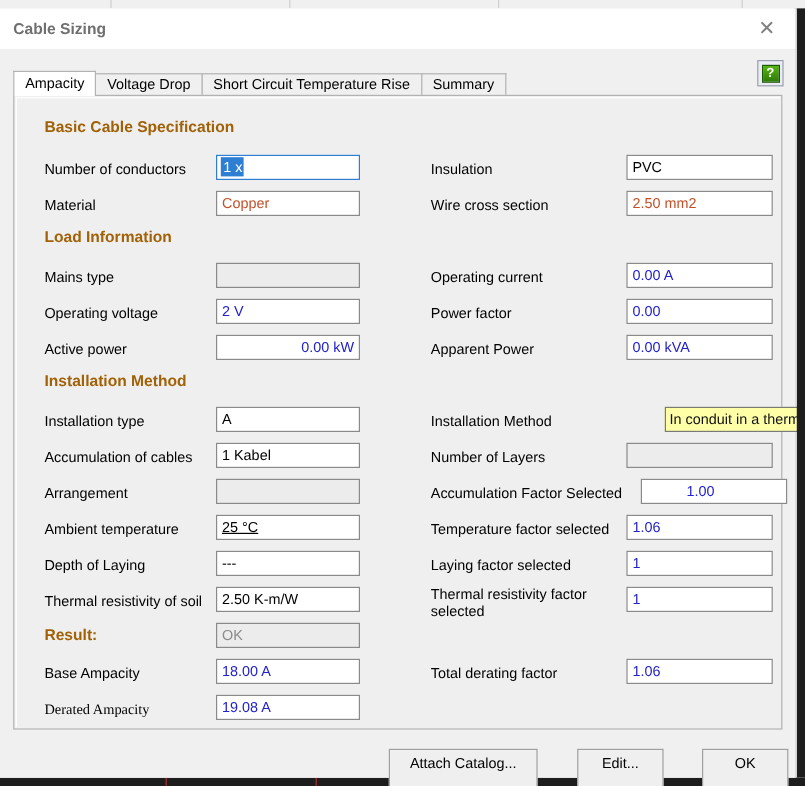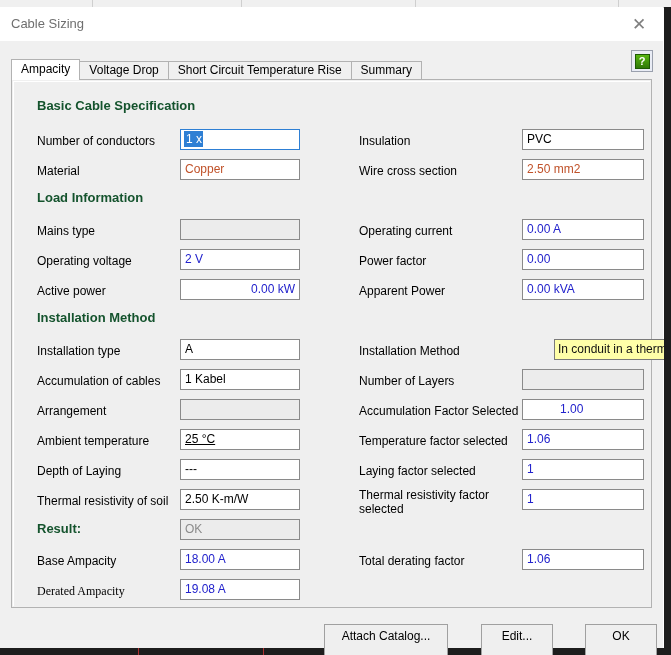"Cable Sizing" #titlebar { font-weight: none -> bold }
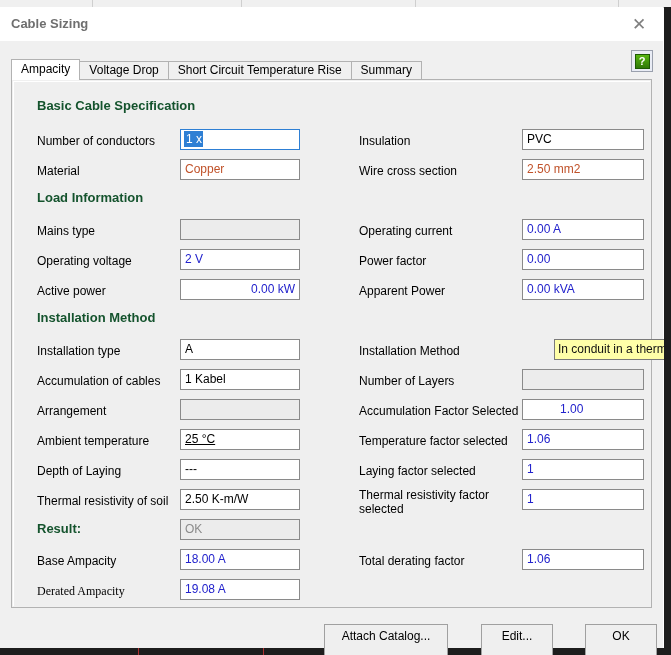"Basic Cable Specification" .section-title { color: #14532d -> #a16207 }
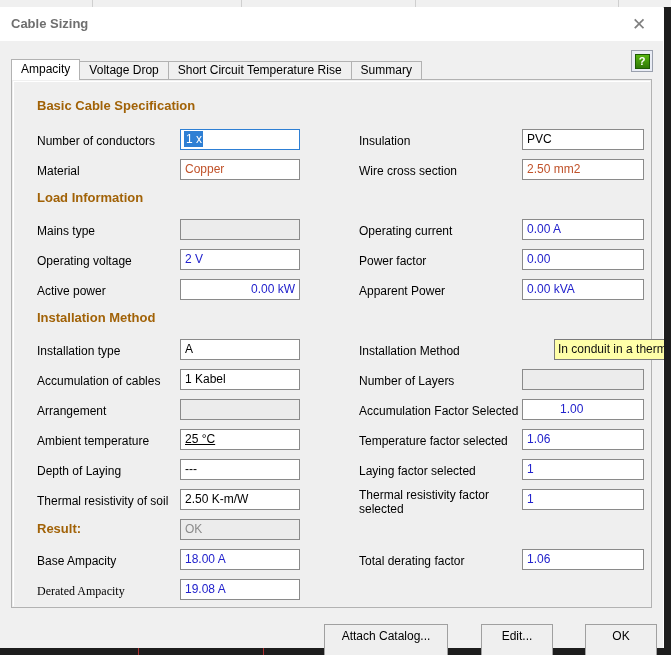"1.00" div.field { left: 508px -> 520px }
